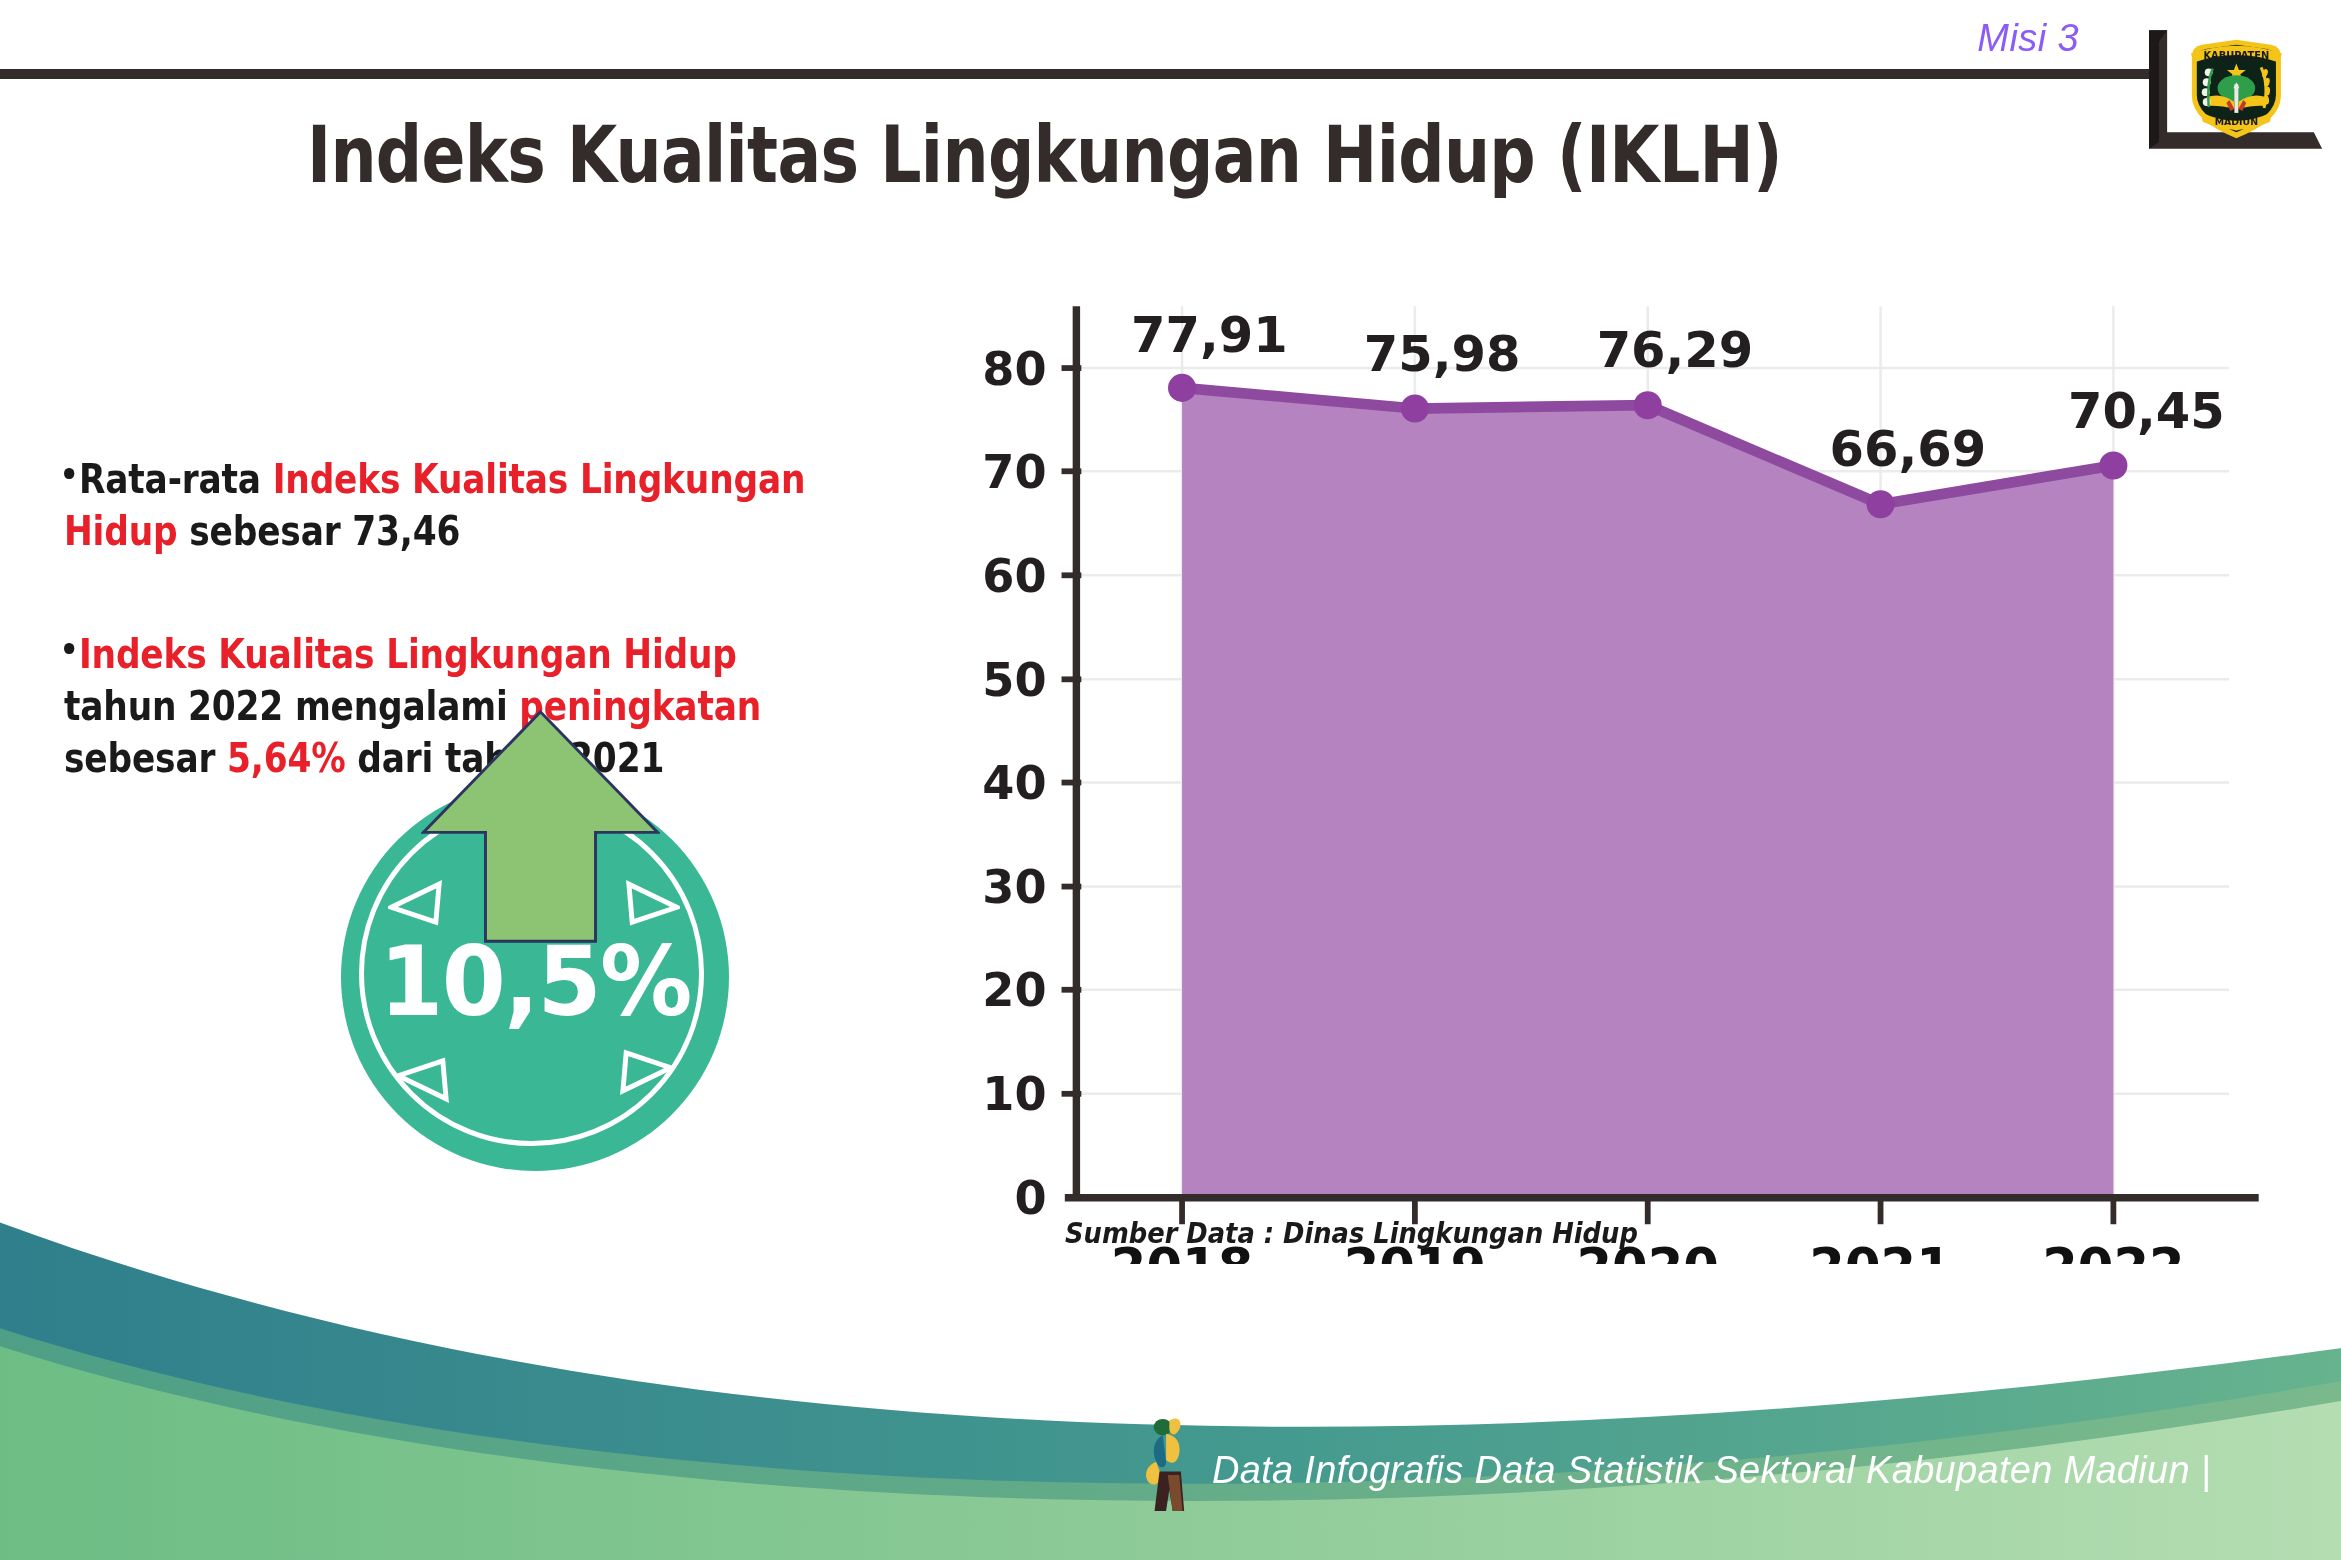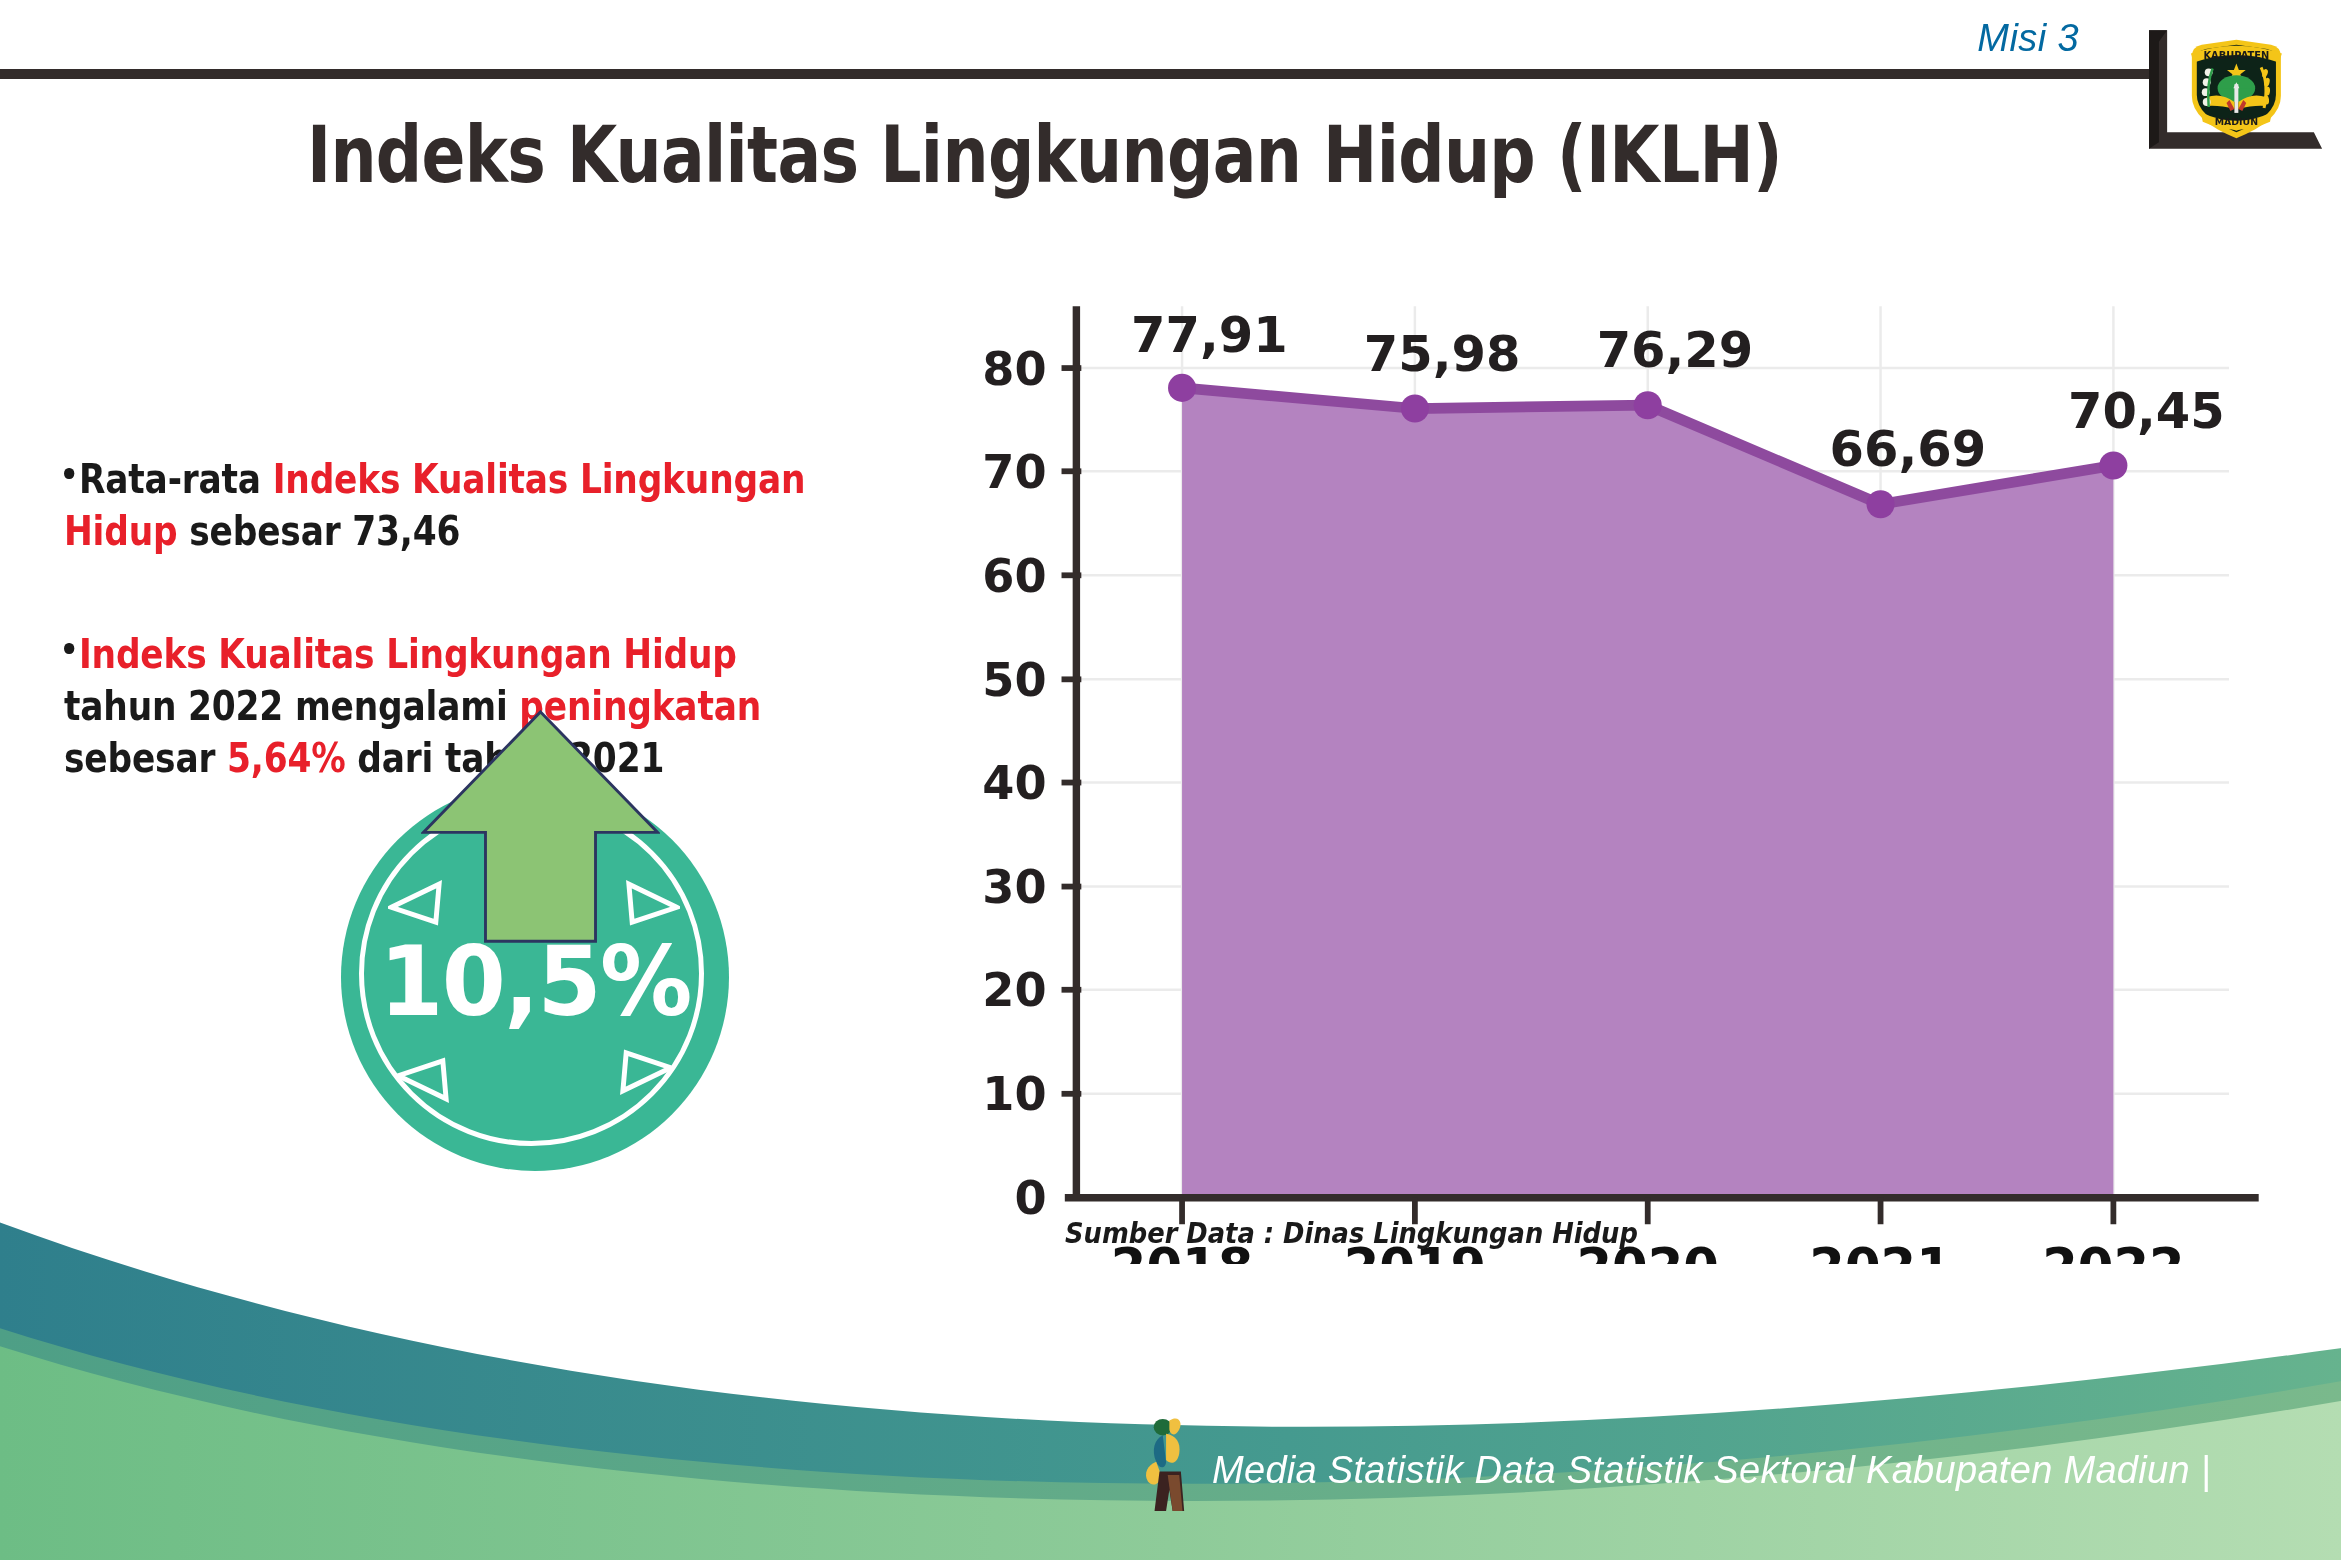"Misi 3" #misi-label { color: #0369a1 -> #8b5cf6 }
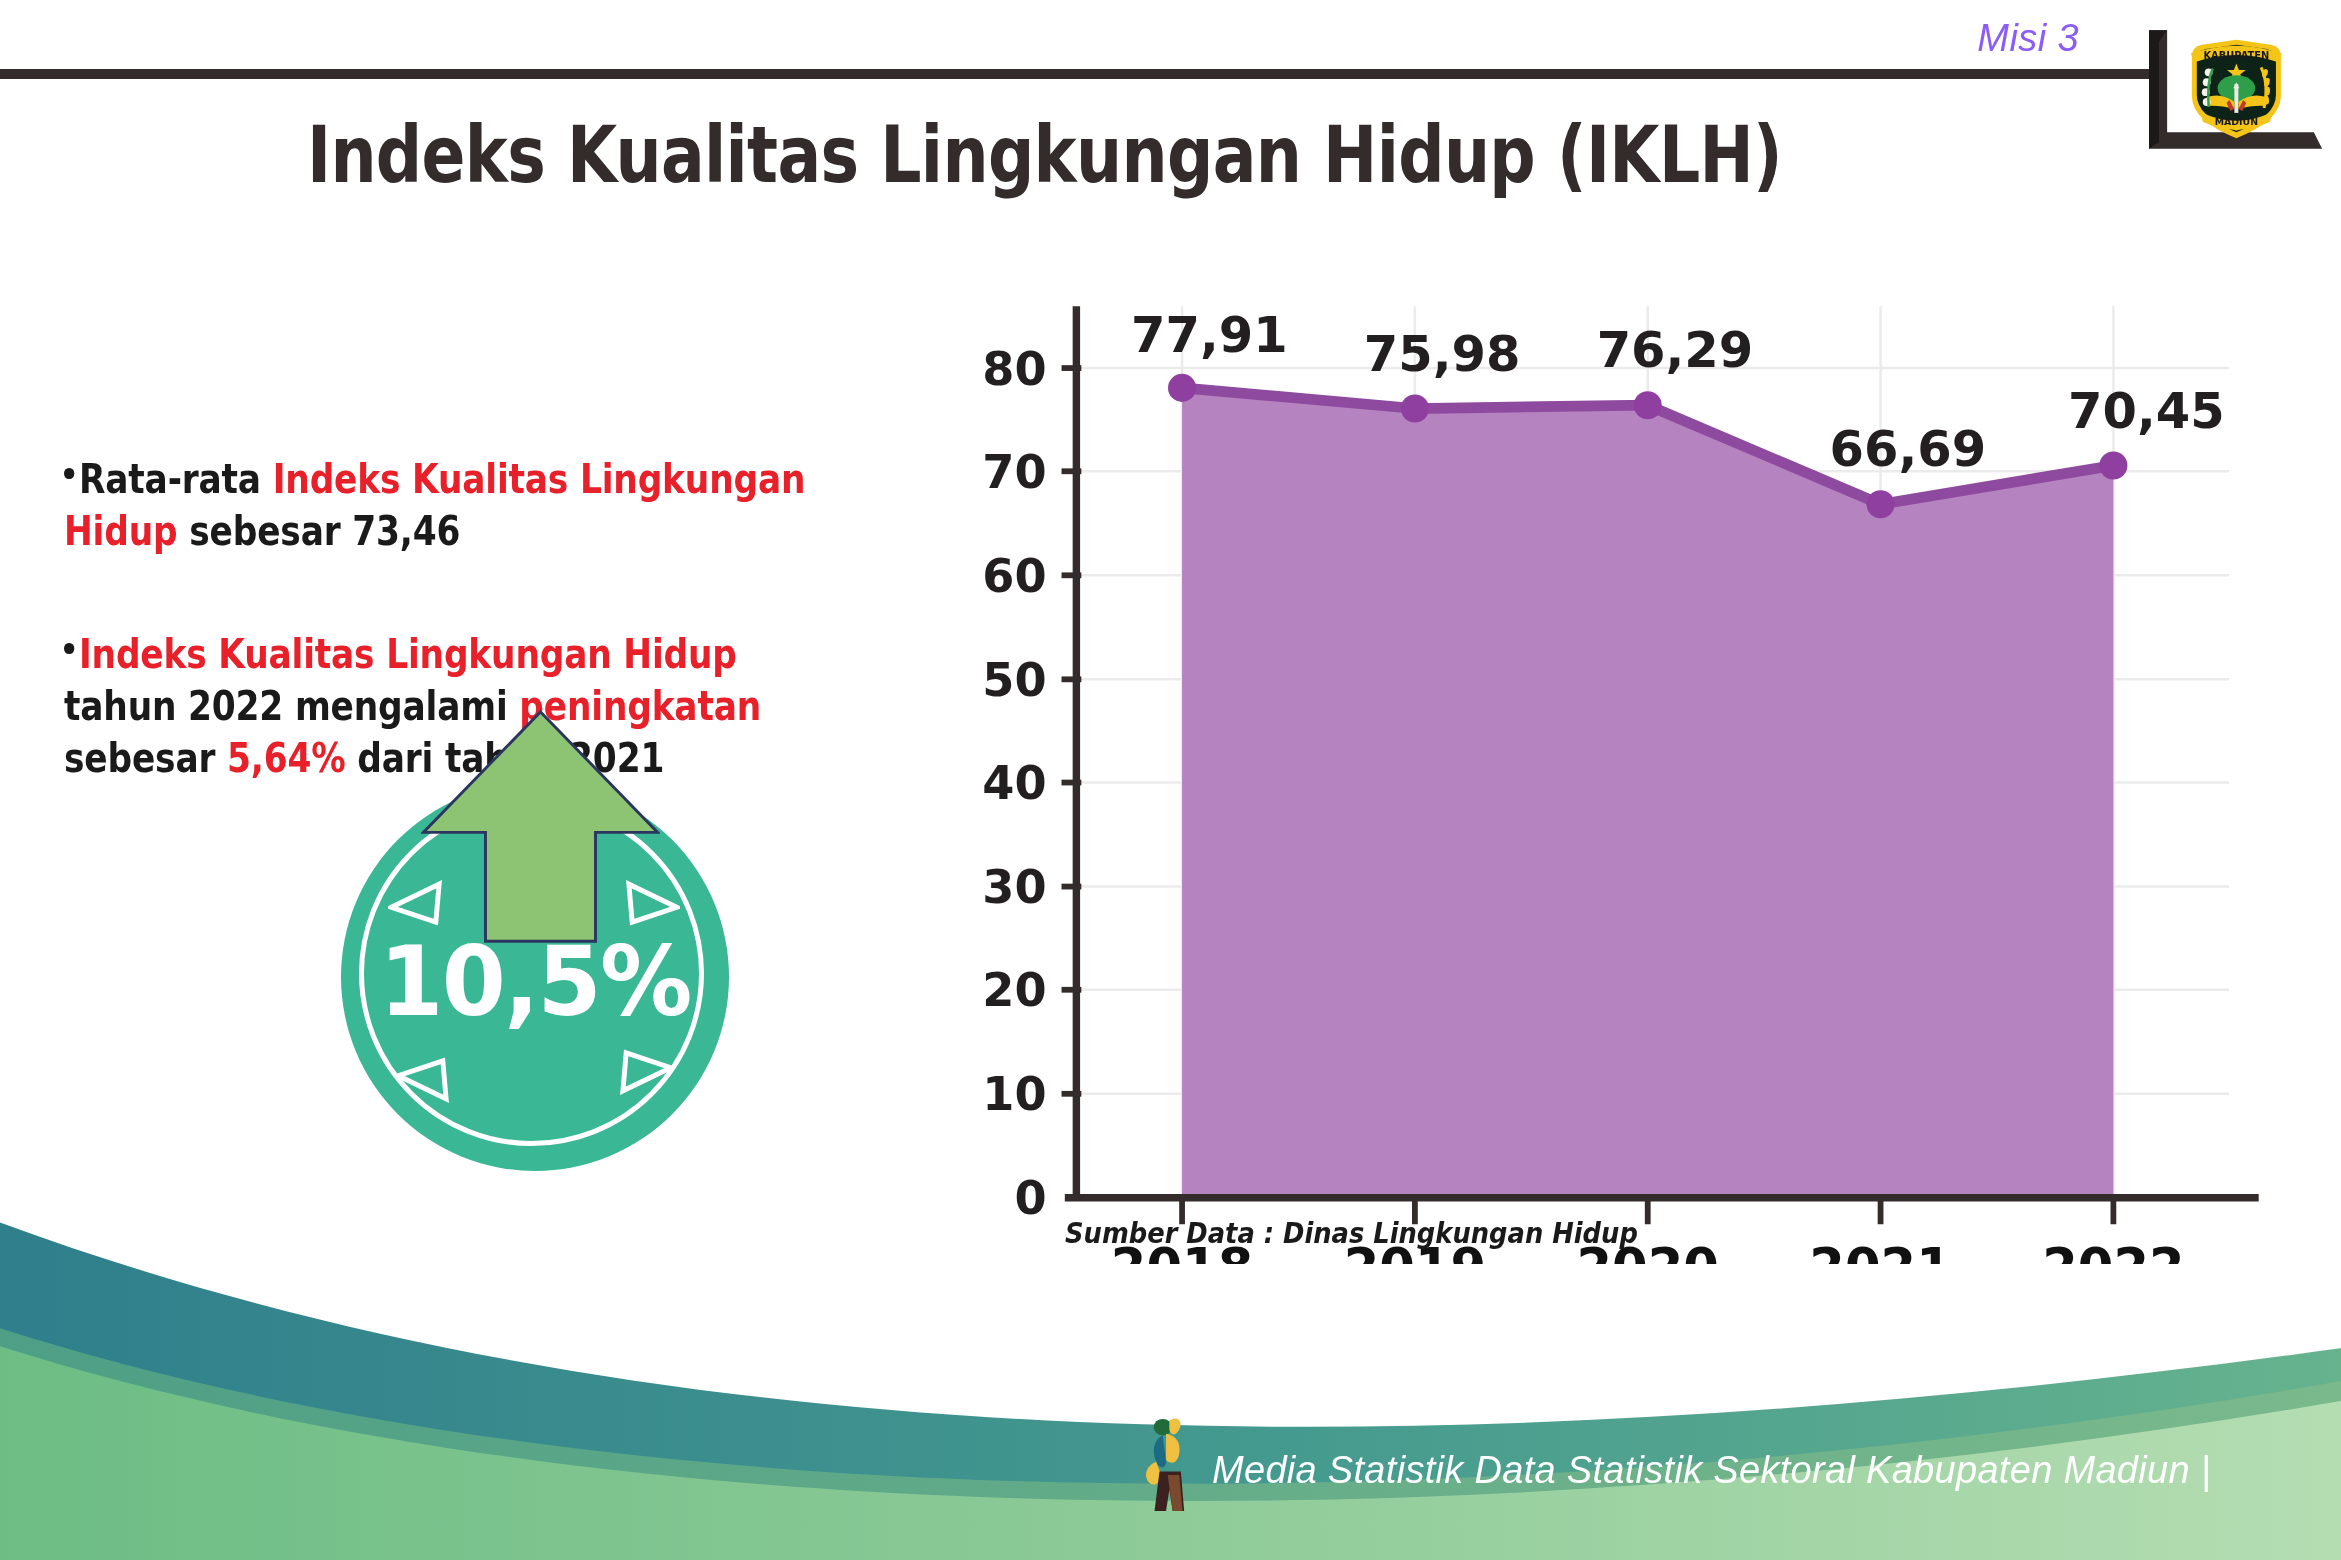"Media Statistik Data Statistik Sektoral" div { text: Media Statistik -> Data Infografis }
